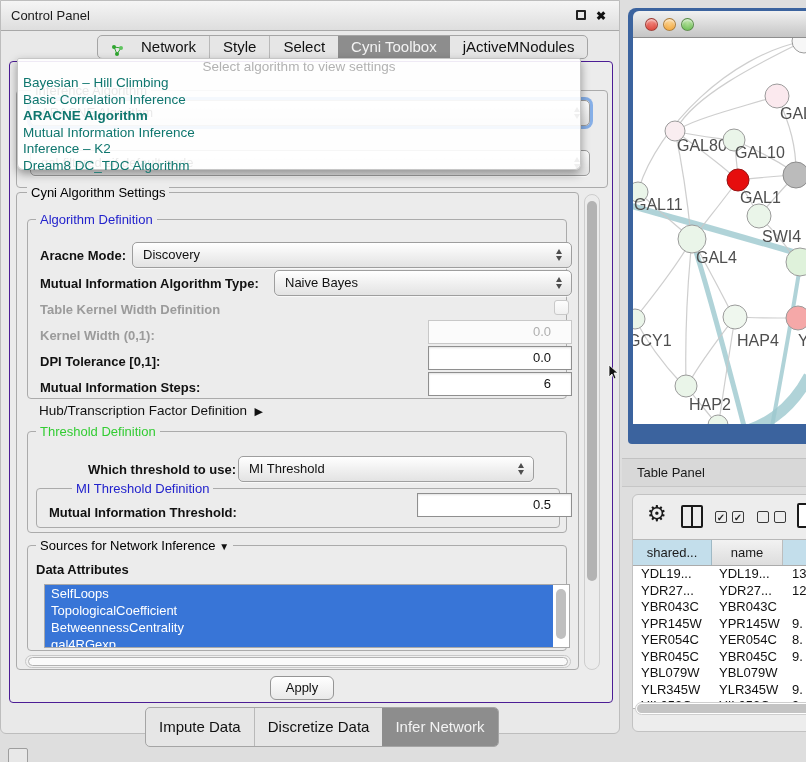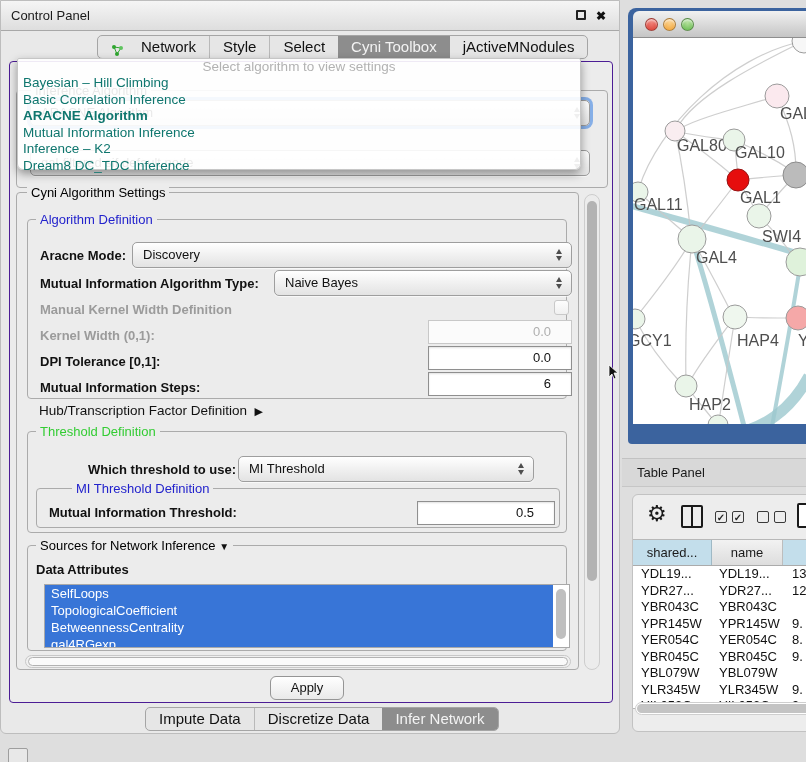"Dream8 DC_TDC Inference" div.dd-item { text: Inference -> Algorithm }
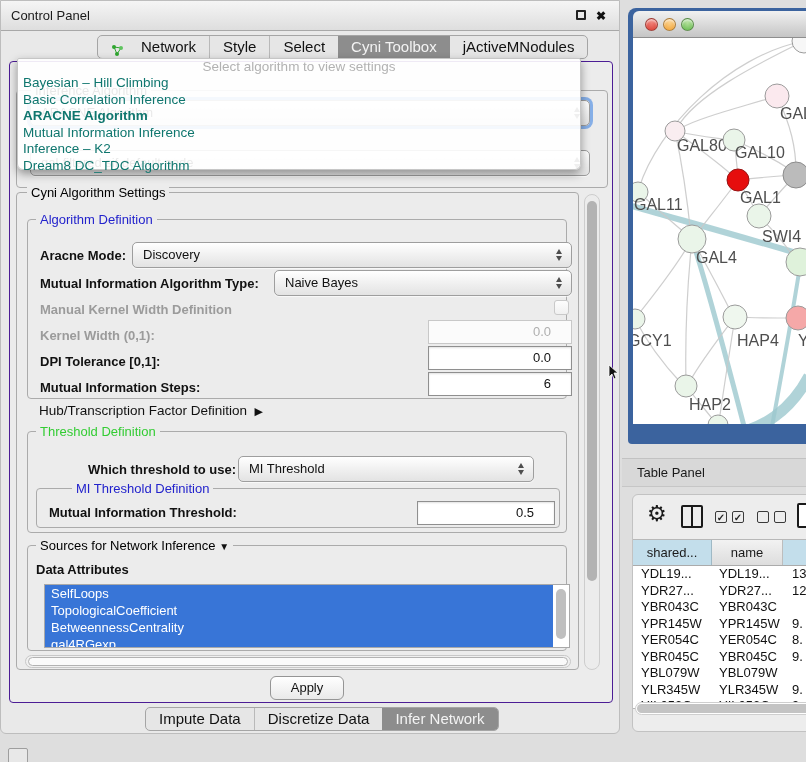"Manual Kernel Width Definition" span.lbl { text: Manual -> Table }
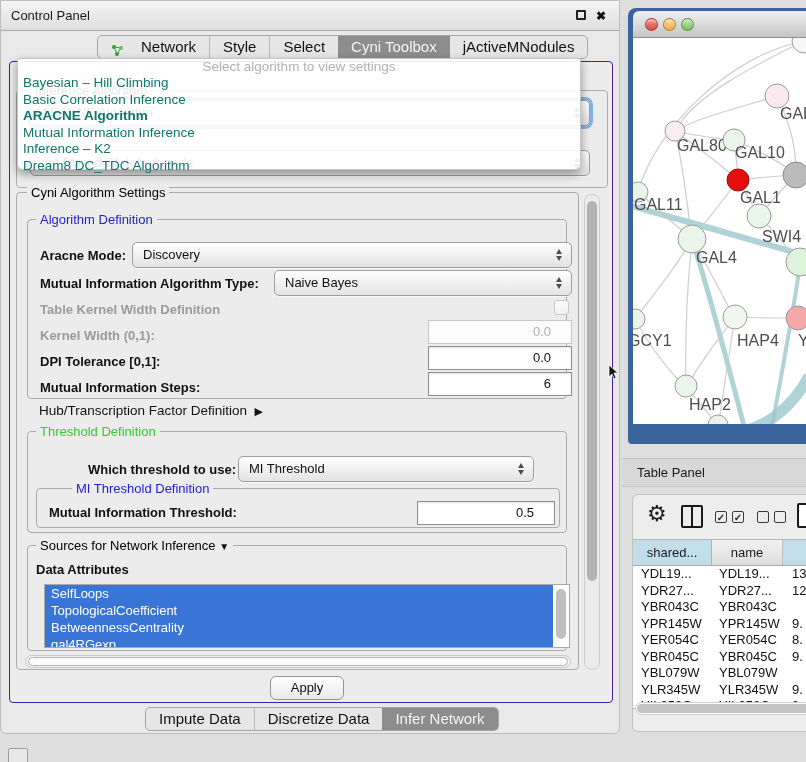"0.5" div.field { top: 12px -> 4px; width: 138px -> 155px }
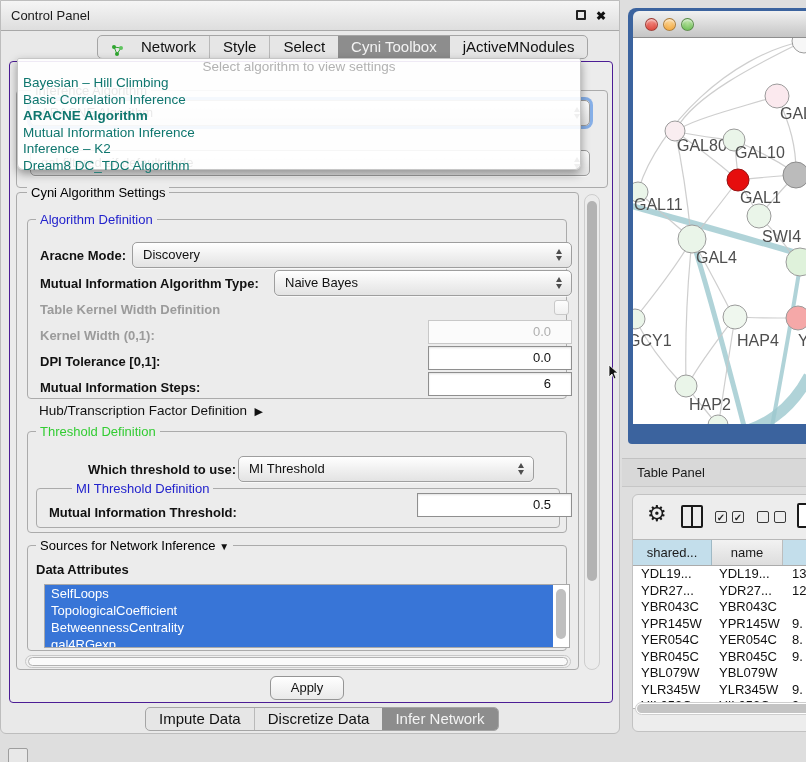"Apply" .apply-btn { width: 74px -> 64px }
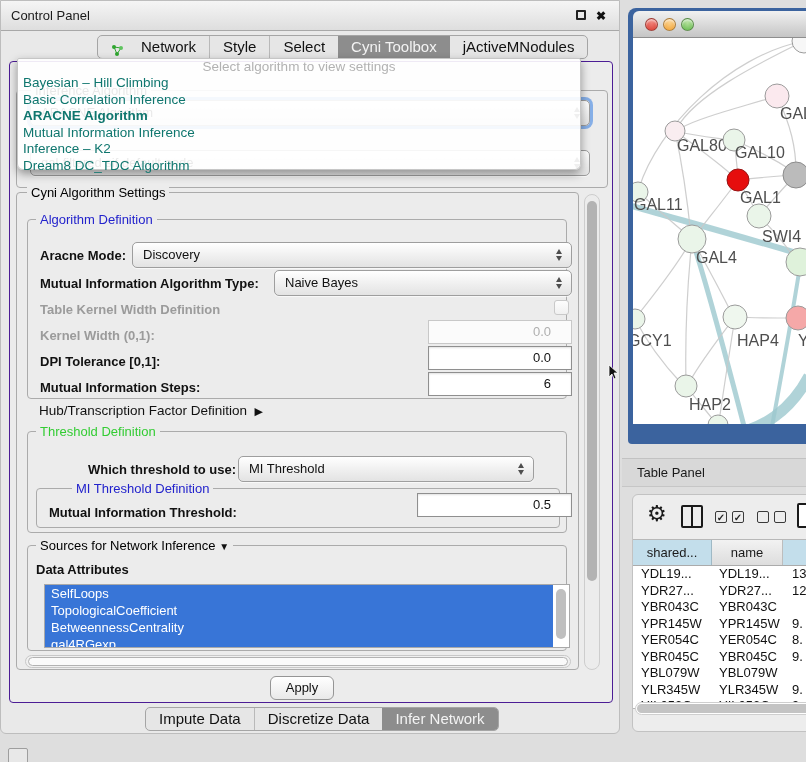"Impute Data" .bottom-tabbar { height: 24px -> 40px }
